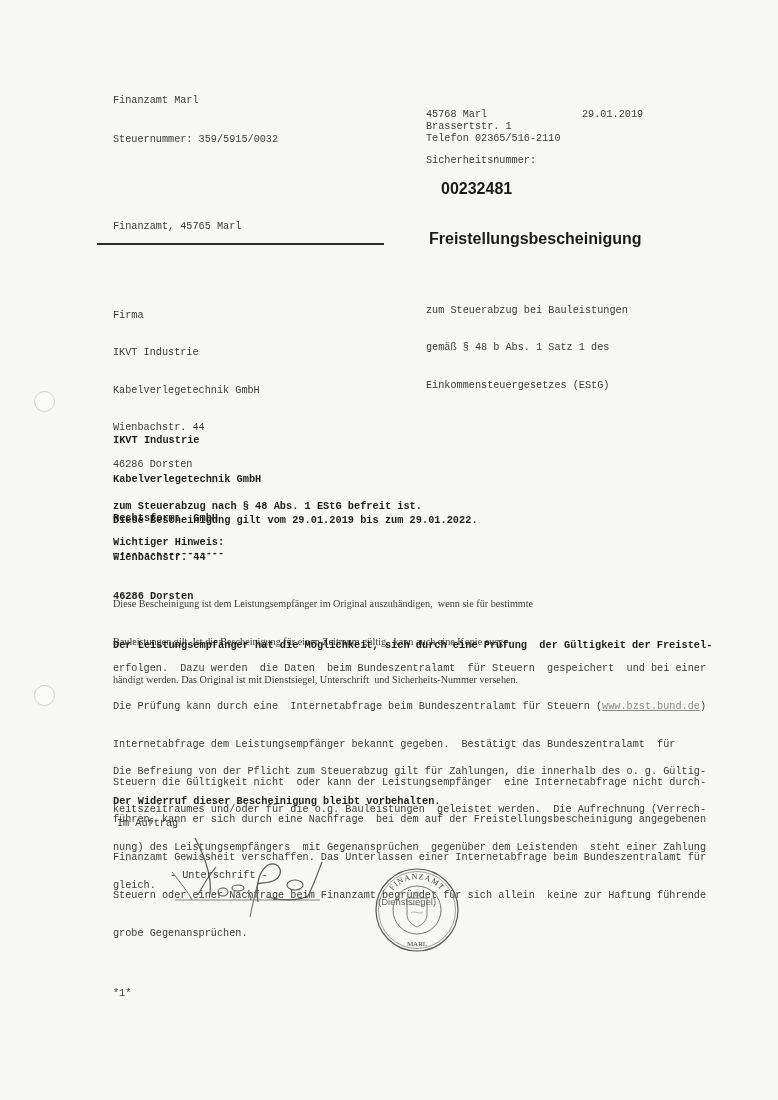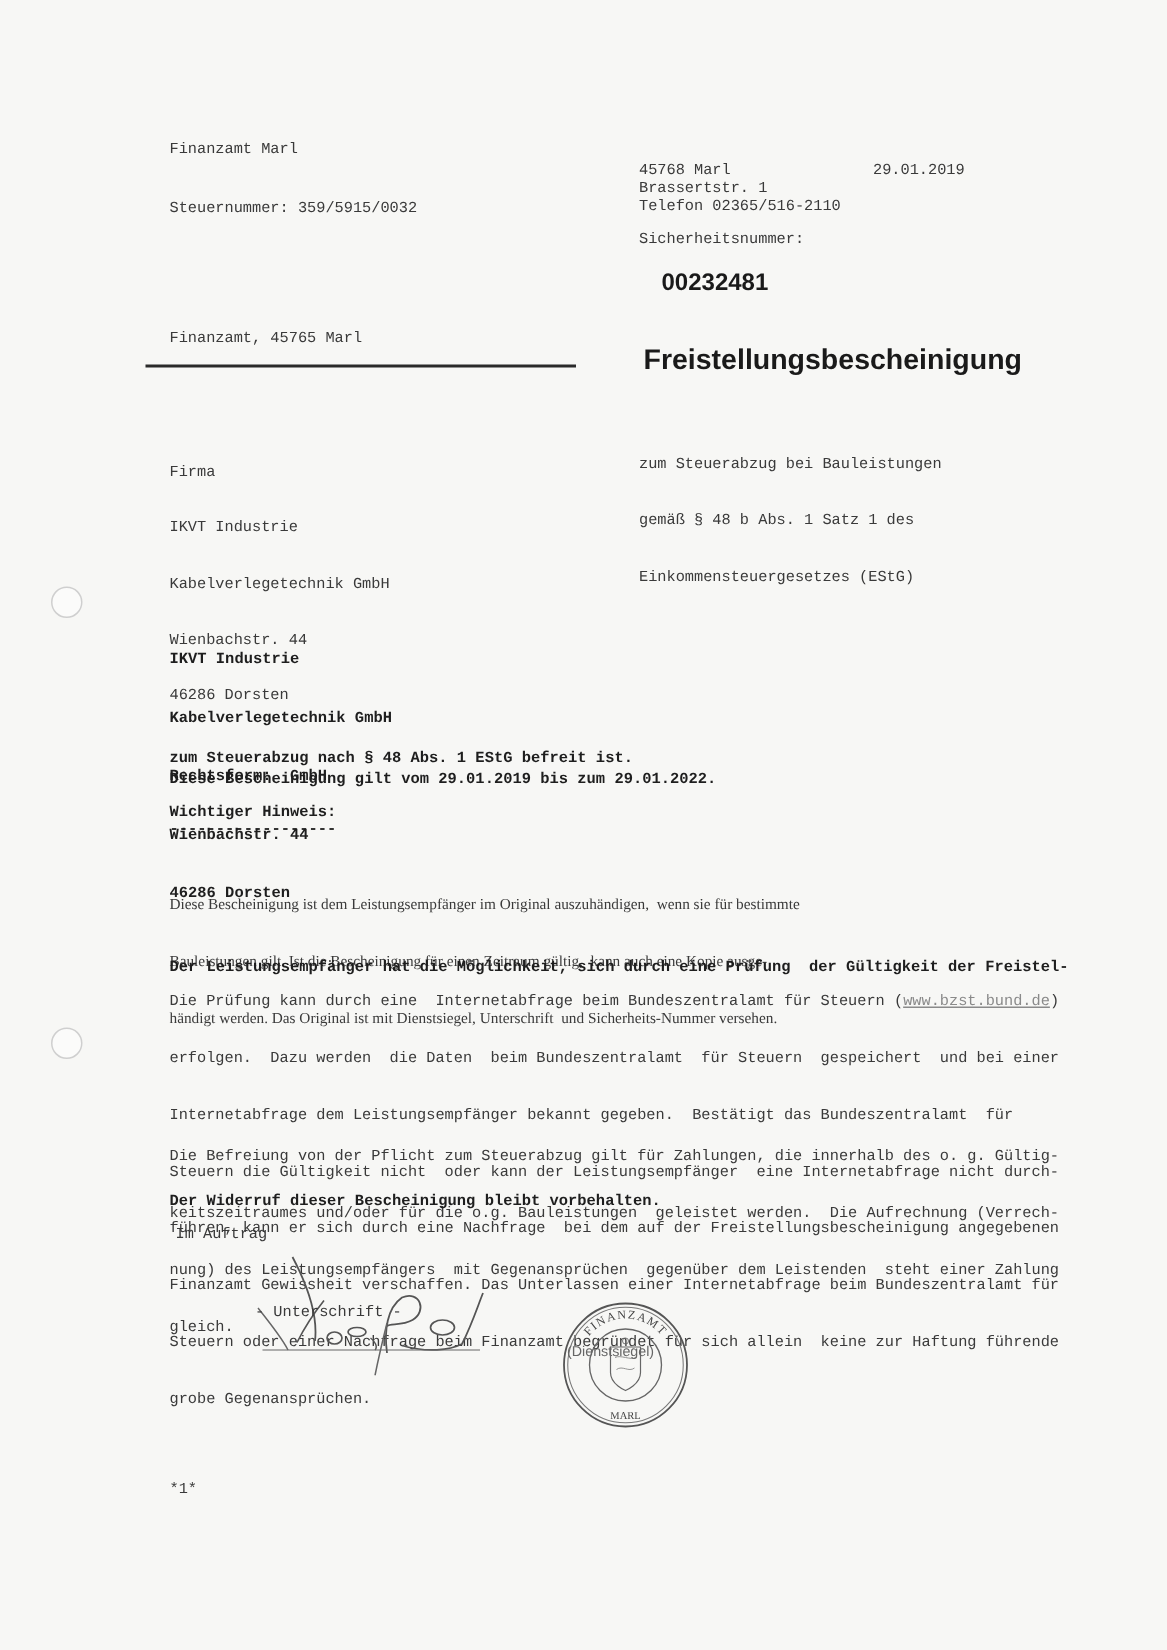"Freistellungsbescheinigung" div.abs { font-size: 19px -> 16px }
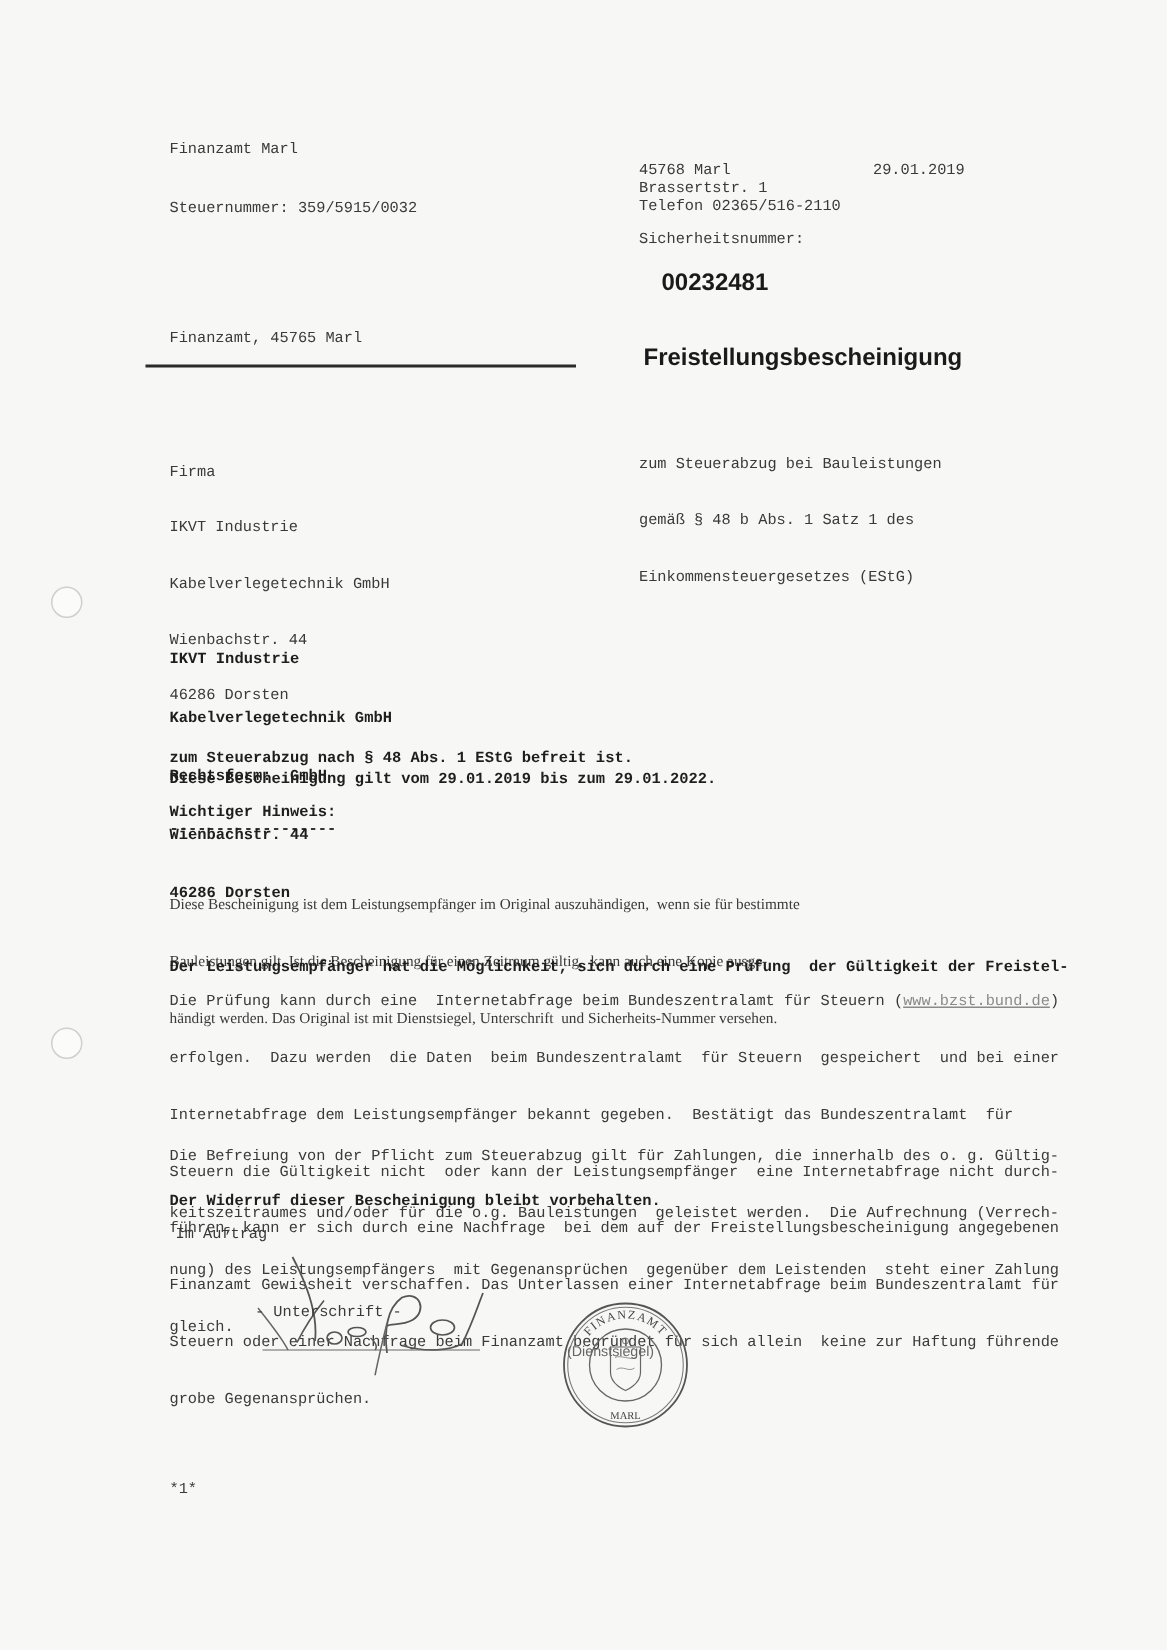"Die Prüfung kann durch eine" span.line { order: before "erfolgen. Dazu werden die Daten" -> after "erfolgen. Dazu werden die Daten" }
